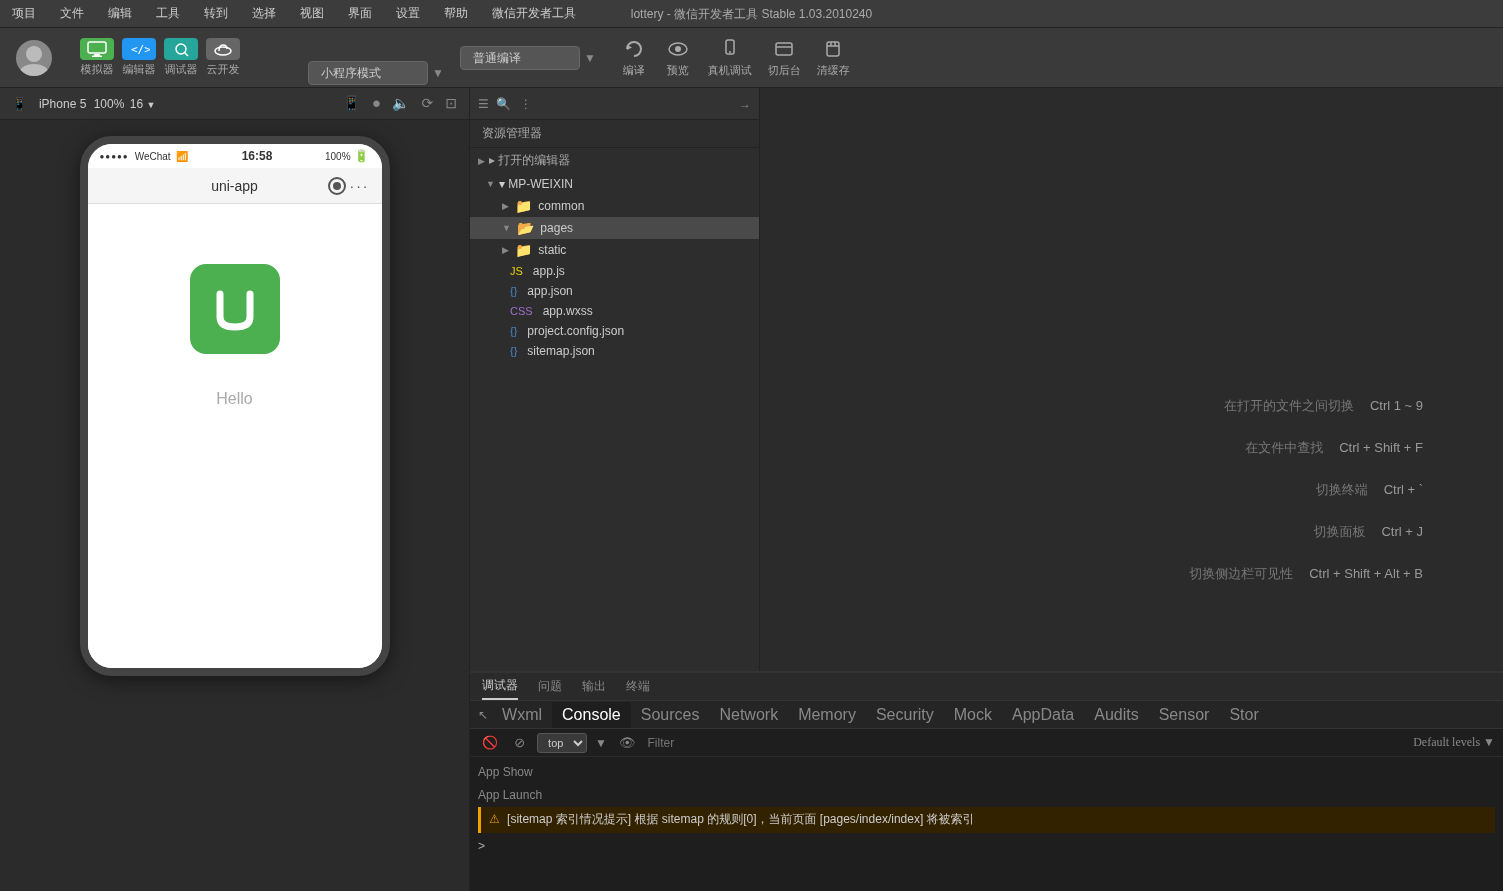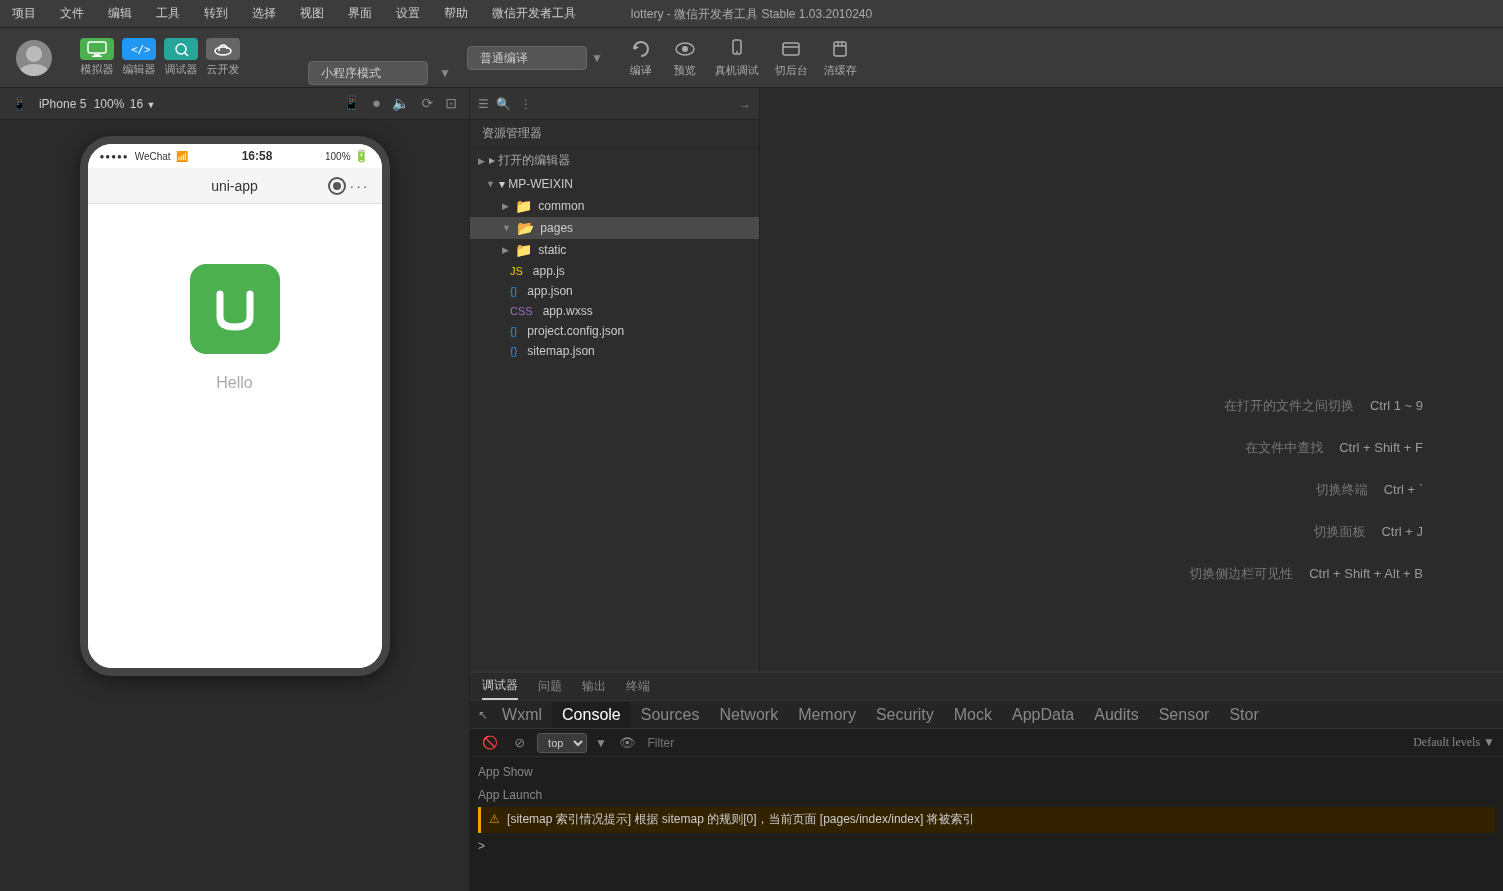"小程序模式" div { gap: 11px -> 4px }
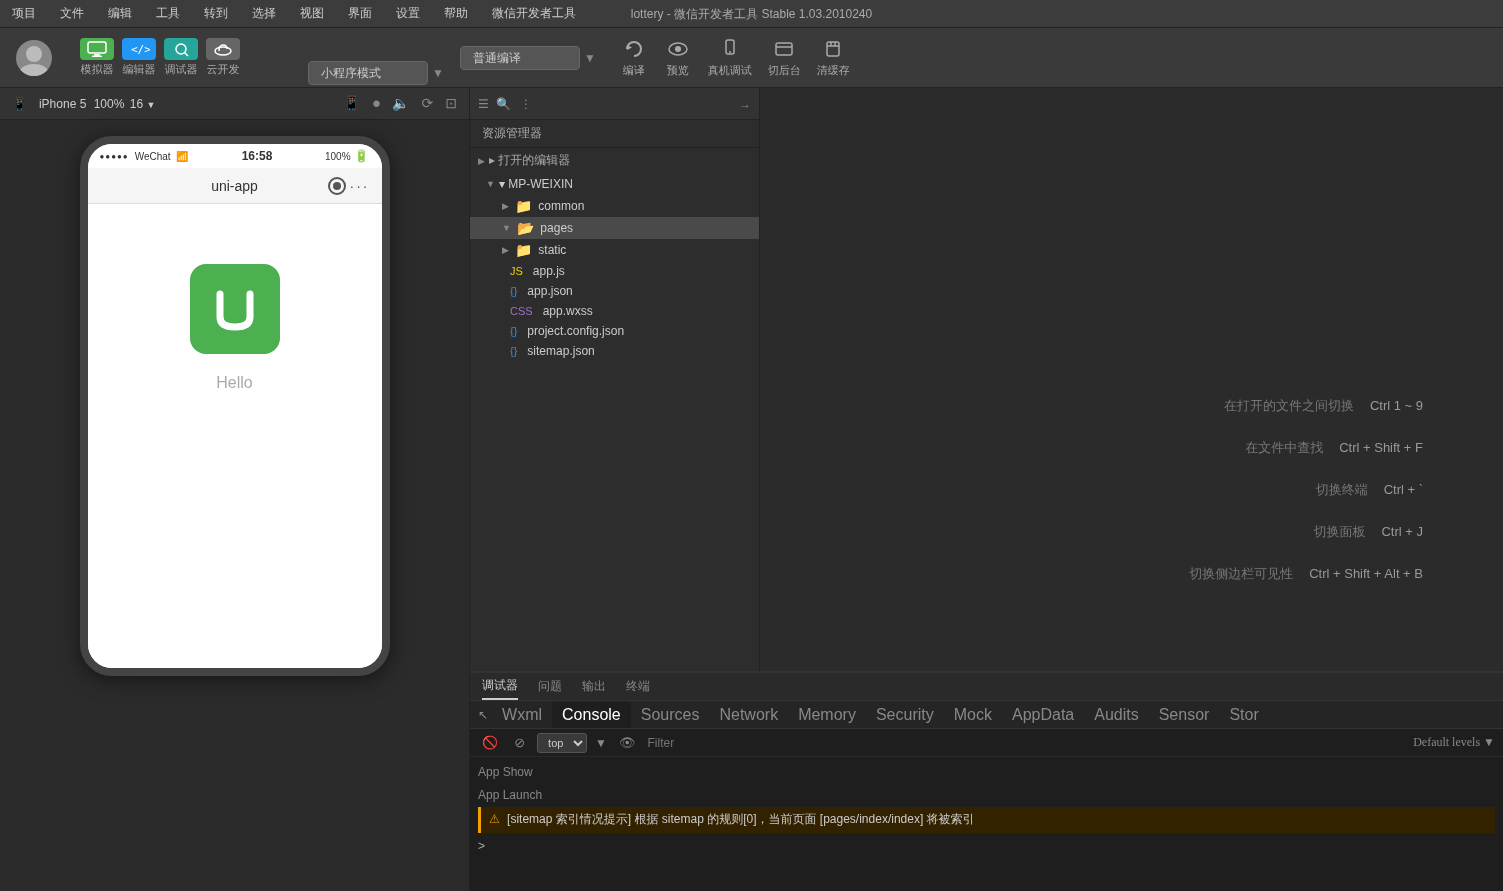"Hello" #hello-text { margin-top: none -> 16px }
